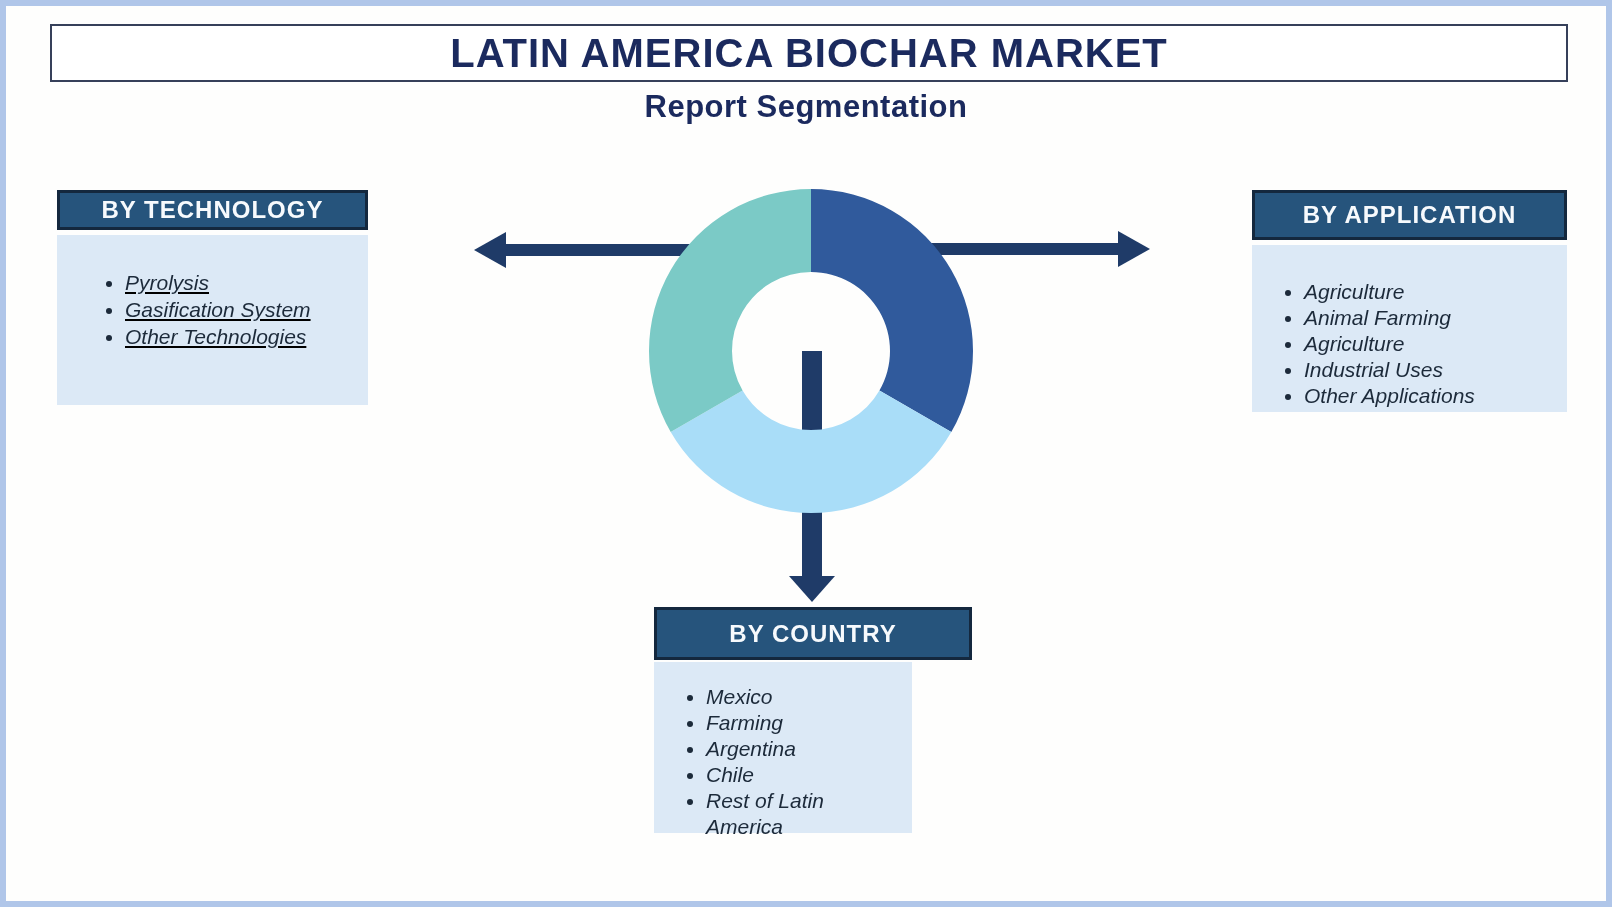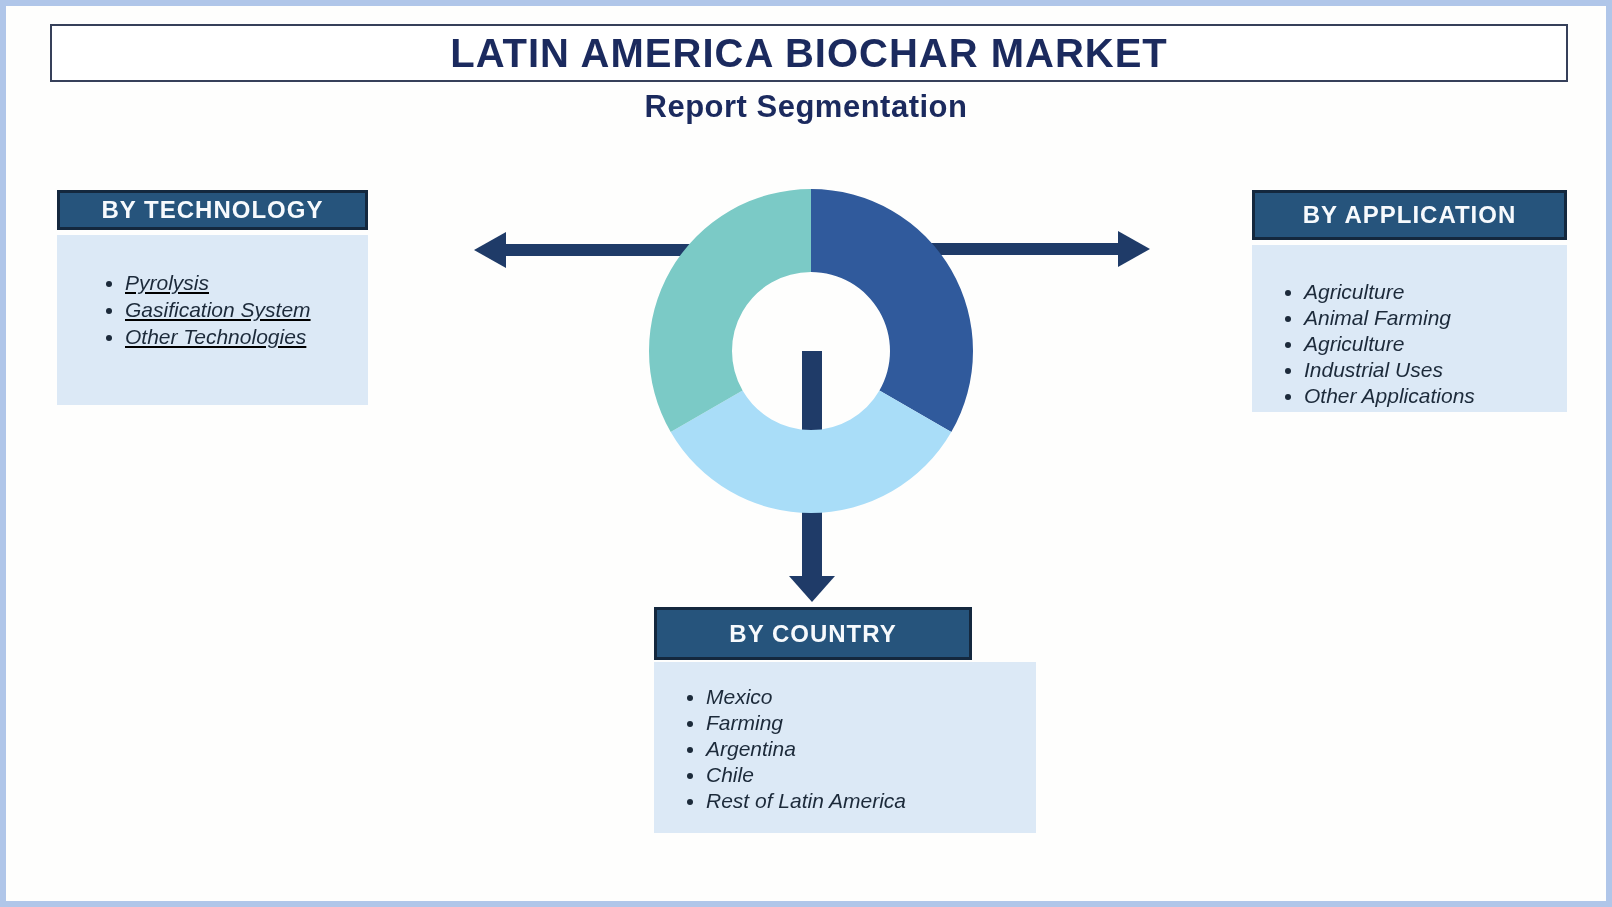"Mexico" .panel-country .panel-list { width: 382px -> 258px }
